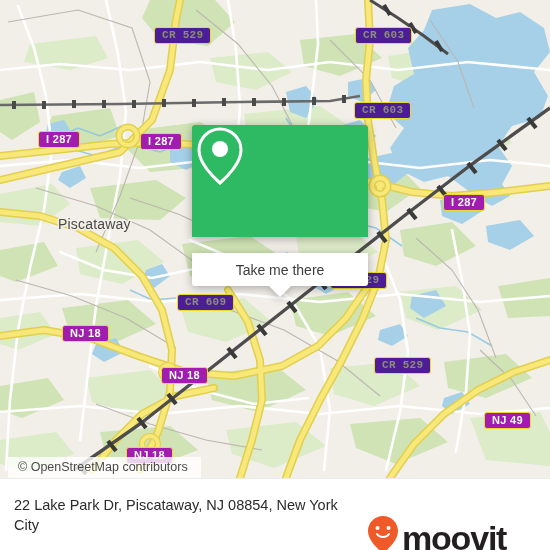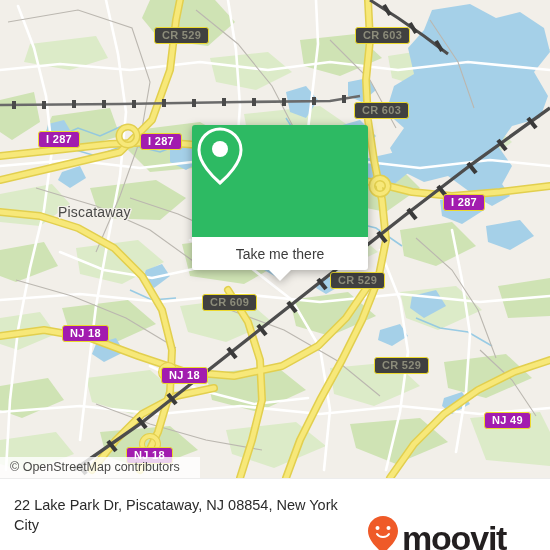"CR 529" .shield.outline { background: #404040 -> #4c1d95; font-family: none -> Liberation Mono, monospace }
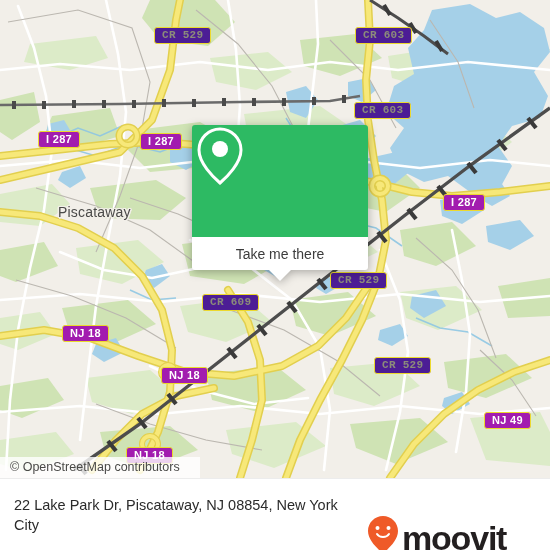"Piscataway" .place-label { margin-top: none -> 12px }
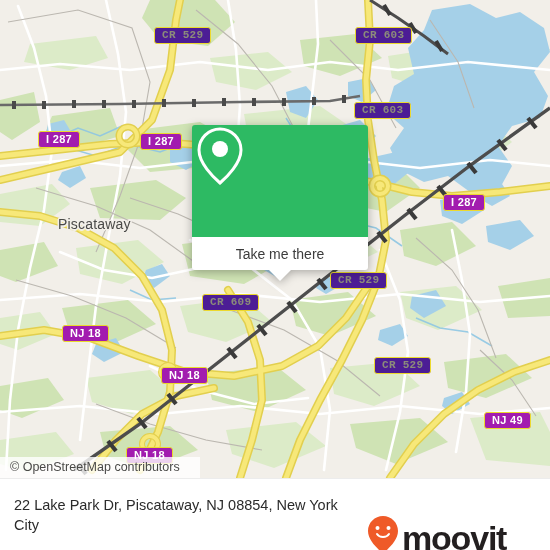"Take me there" #popup-button { margin-top: none -> 16px }
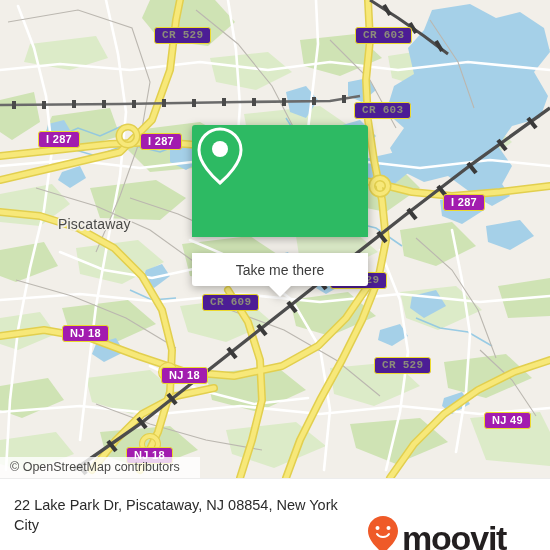"CR 609" div.shield { left: 202px -> 177px }
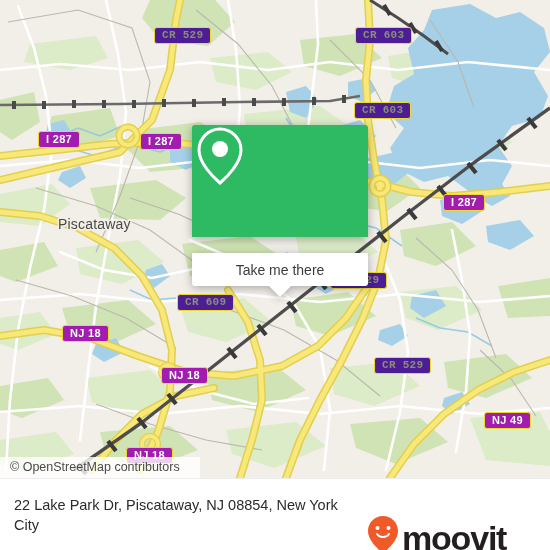"© OpenStreetMap contributors" #attribution { left: 0 -> 8px; padding: 3px 20px 4px 10px -> 3px 13px 4px 10px }
